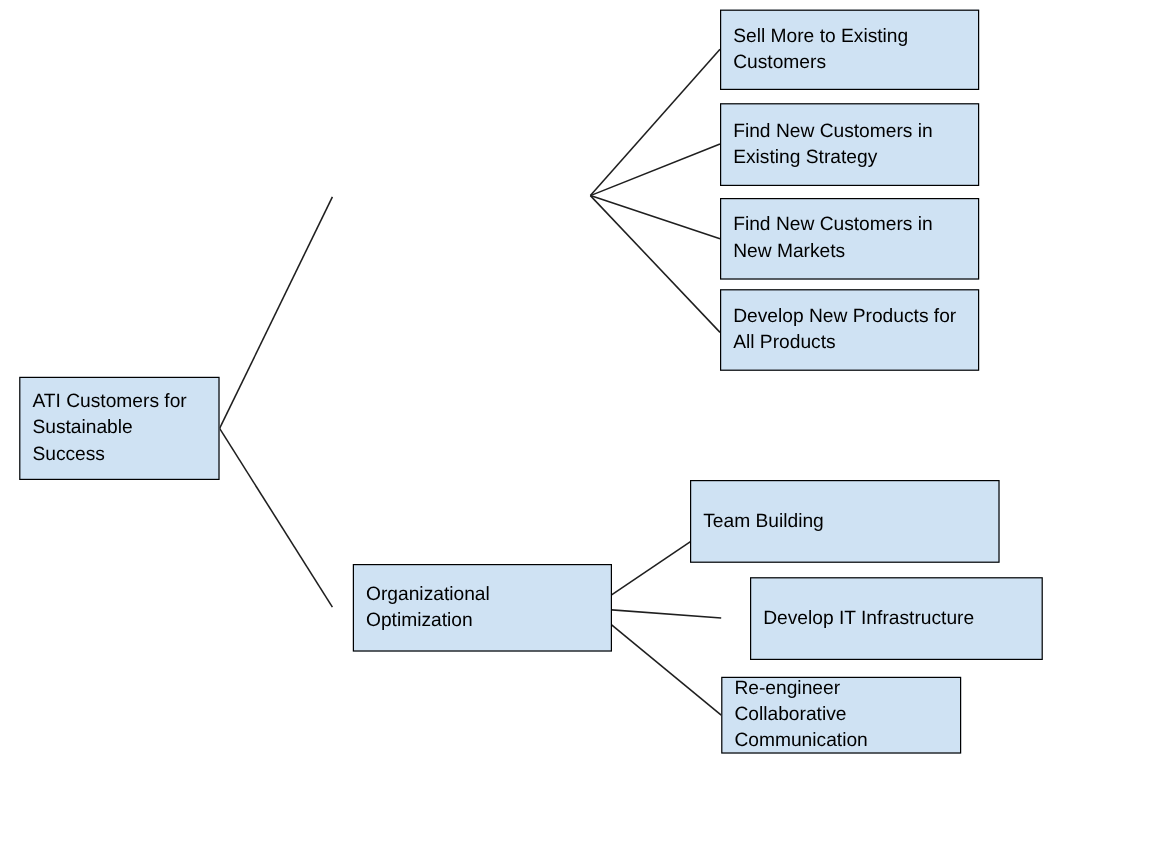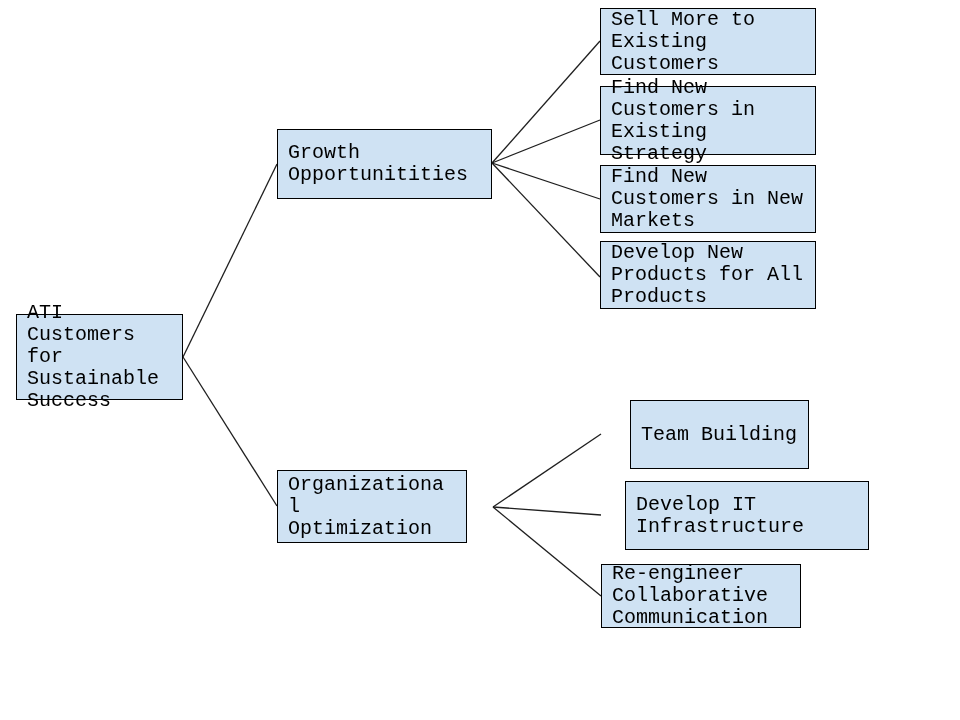"Sell More to Existing Customers" .node-label { font-family: Liberation Mono, monospace -> none; font-size: 20px -> 16px }
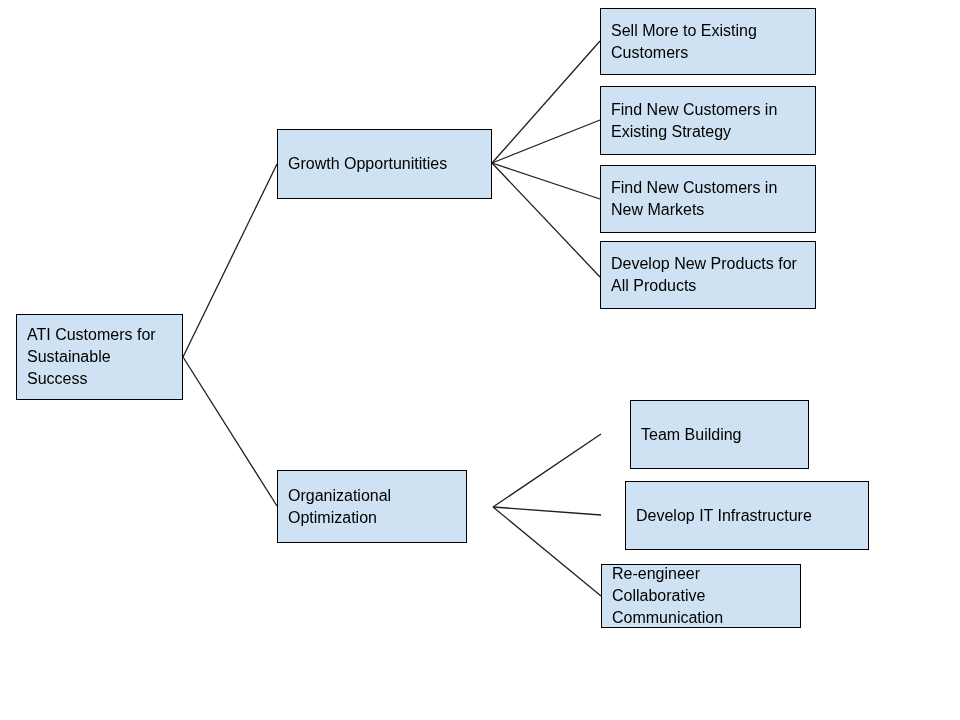"Growth Opportunitities" div.node { html: <div> <span>Growth Opportunitities</span> </div> -> none }
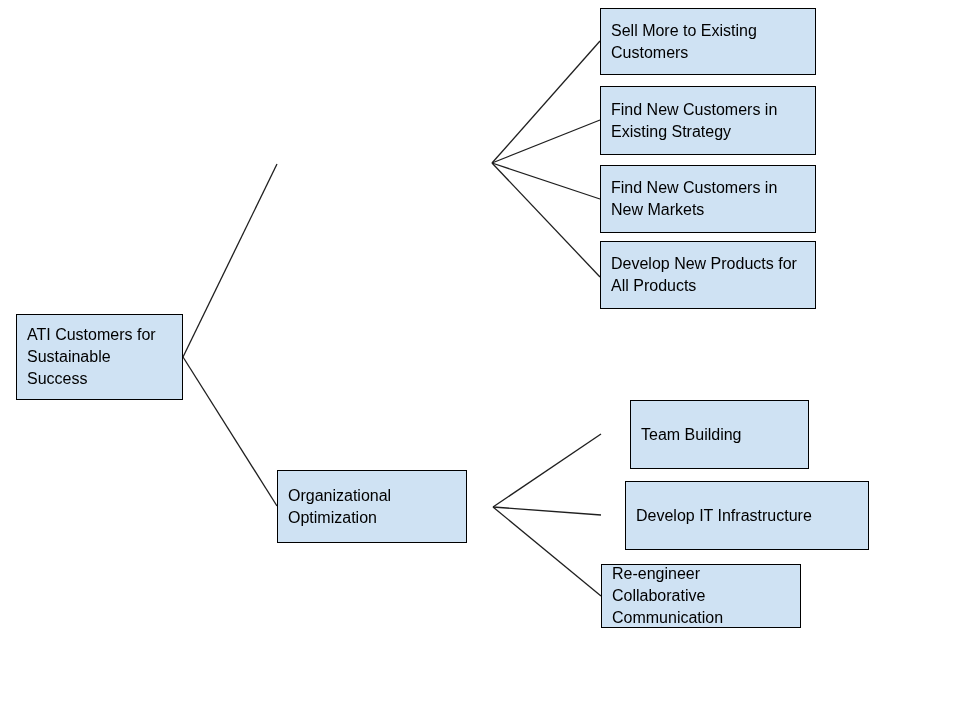"Team Building" .n-o1 { left: 630px -> 575px; width: 179px -> 258px }
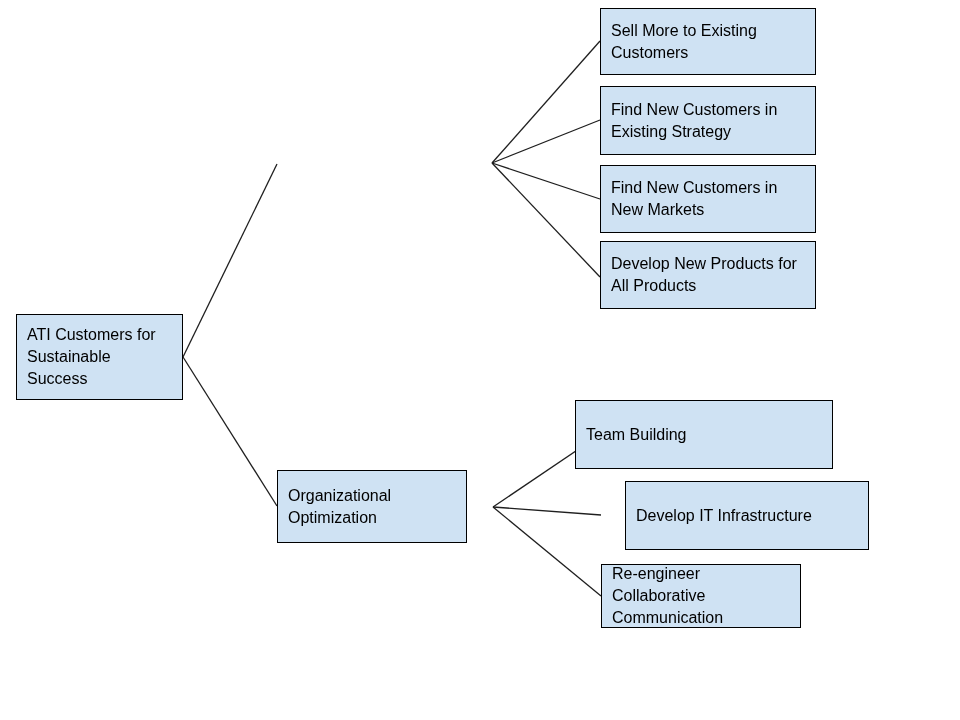"Organizational Optimization" .n-org { left: 277px -> 294px; width: 190px -> 216px }
